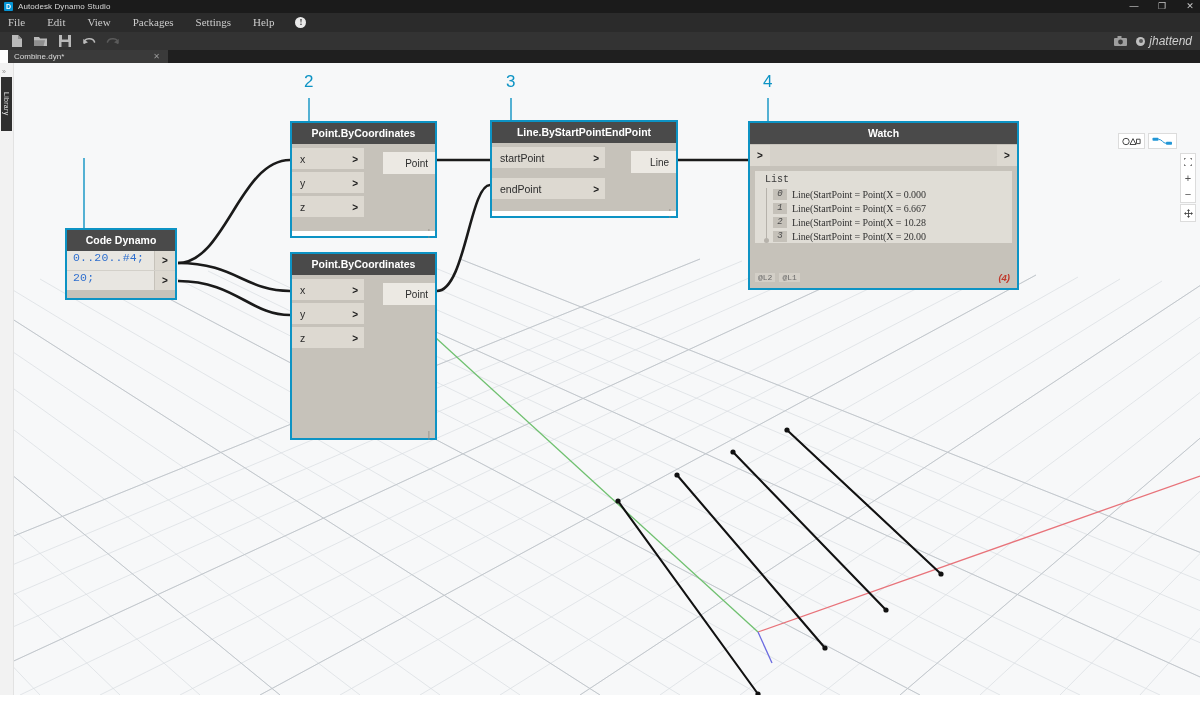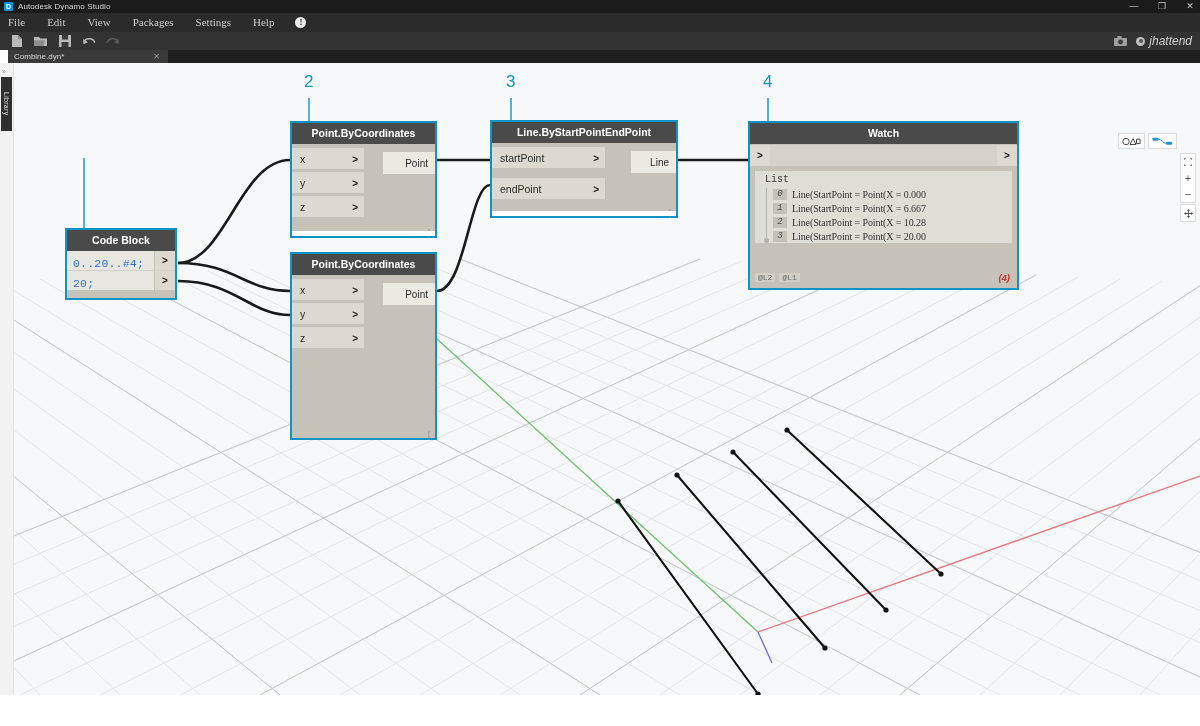"Code Block" div.node-header { text: Block -> Dynamo }
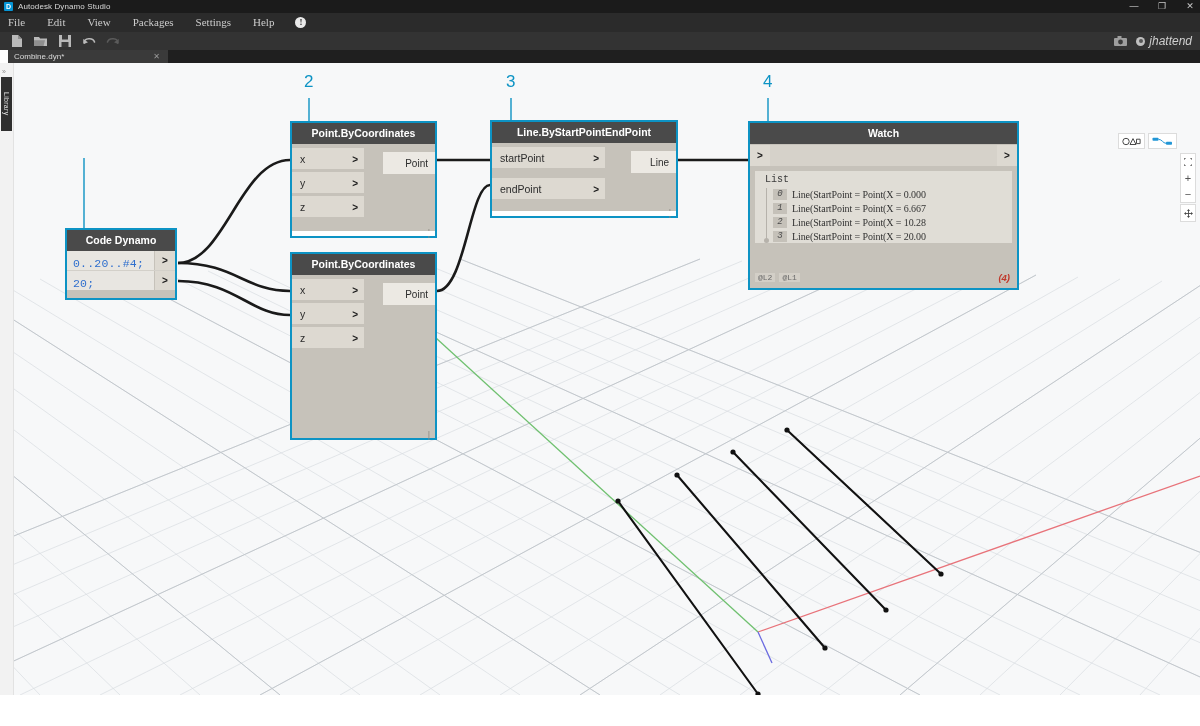"0..20..#4;" .cb-line { align-items: flex-end -> flex-start }
